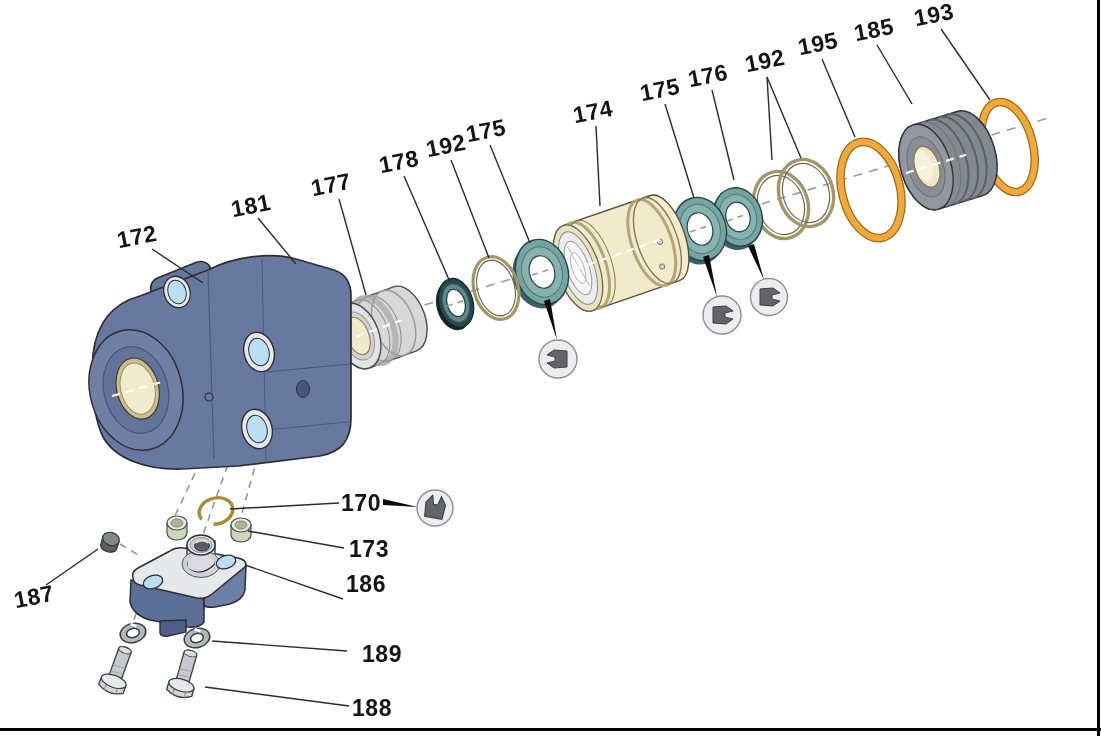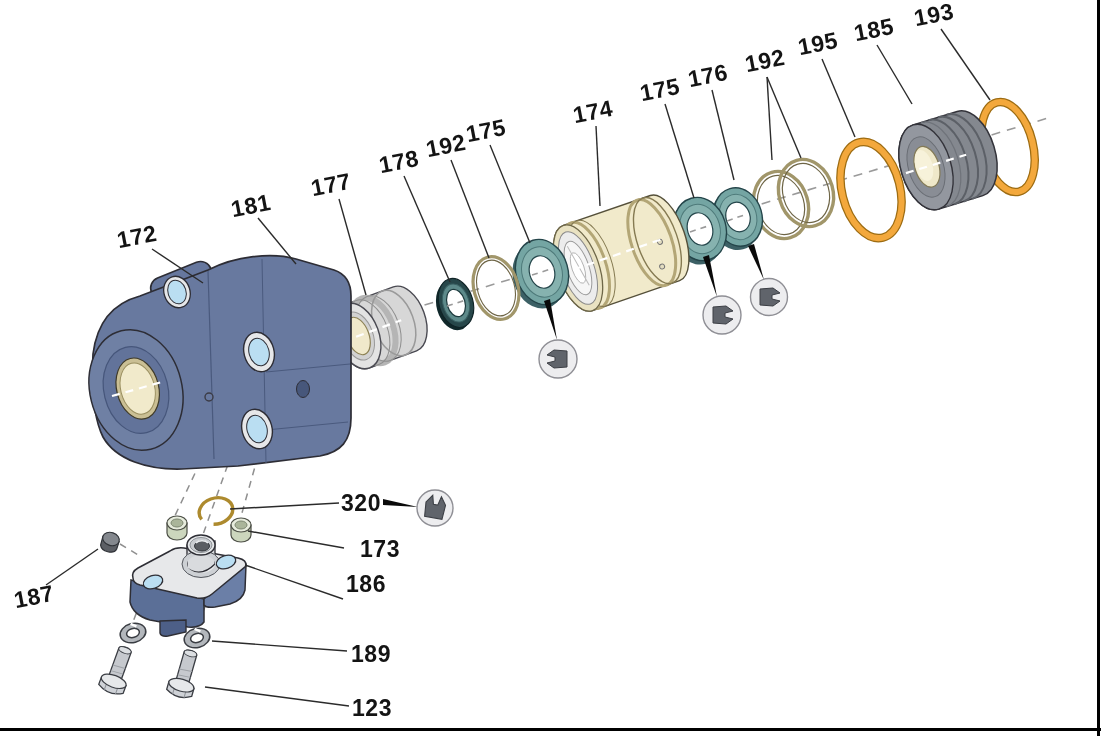"320" div.plabel { text: 320 -> 170 }
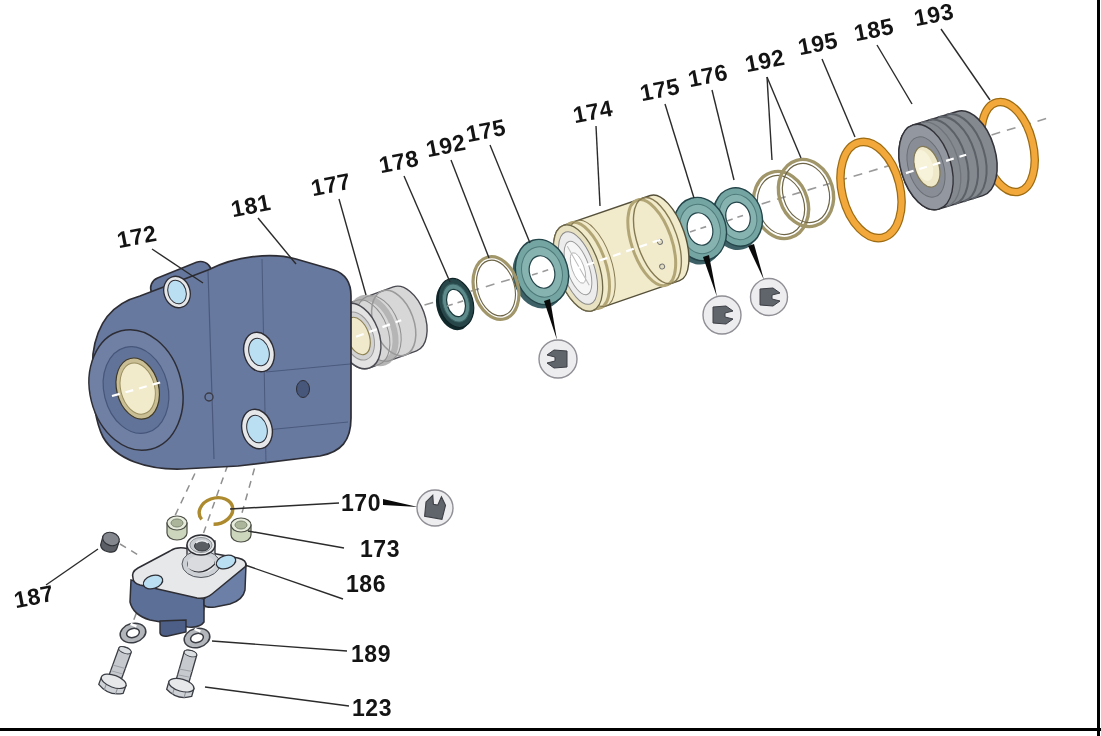"173" div.plabel { left: 380px -> 369px }
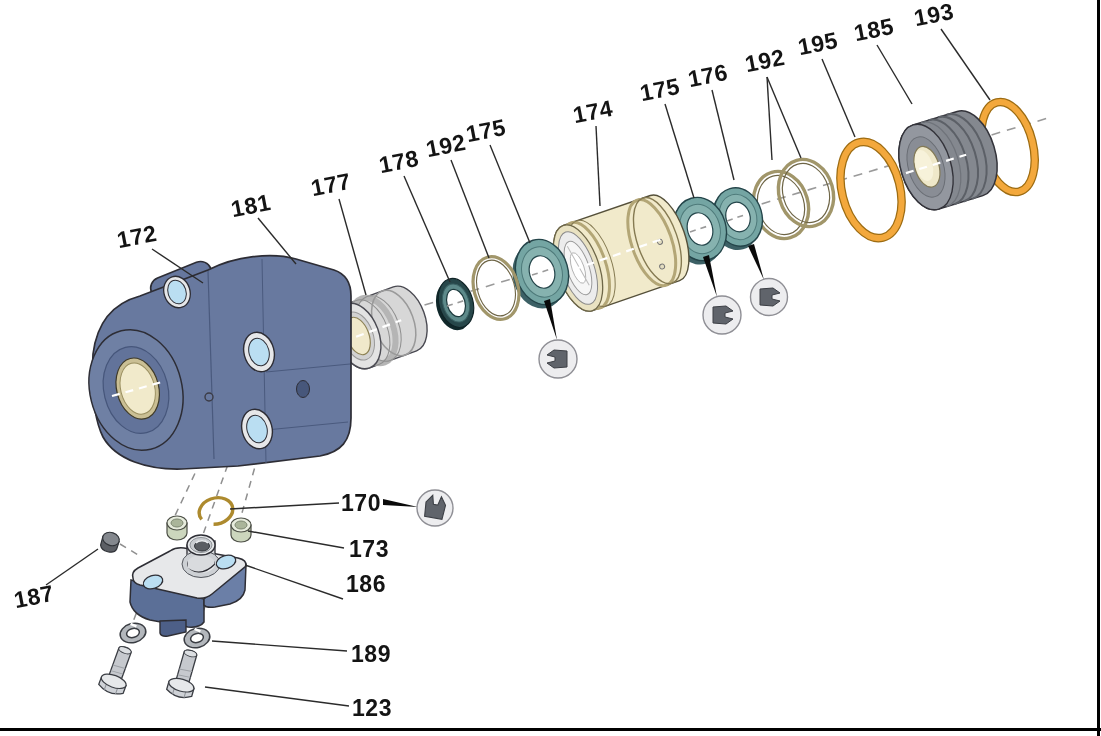"189" div.plabel { left: 371px -> 382px }
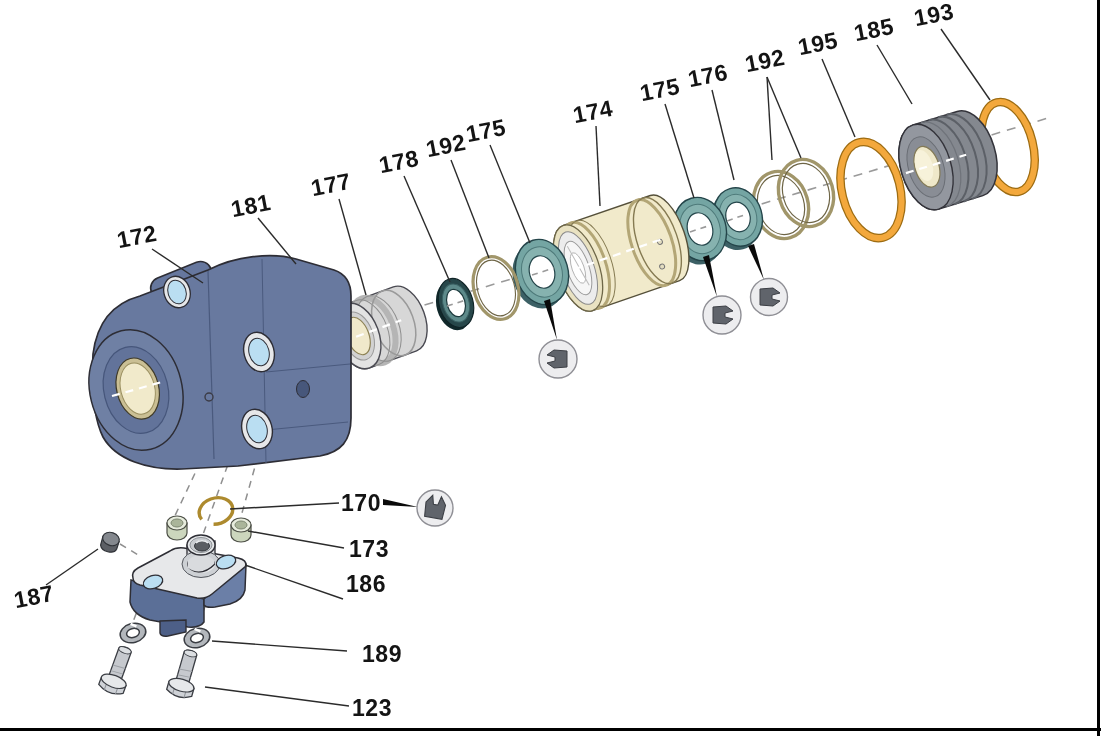"123" div.plabel { text: 123 -> 188 }
